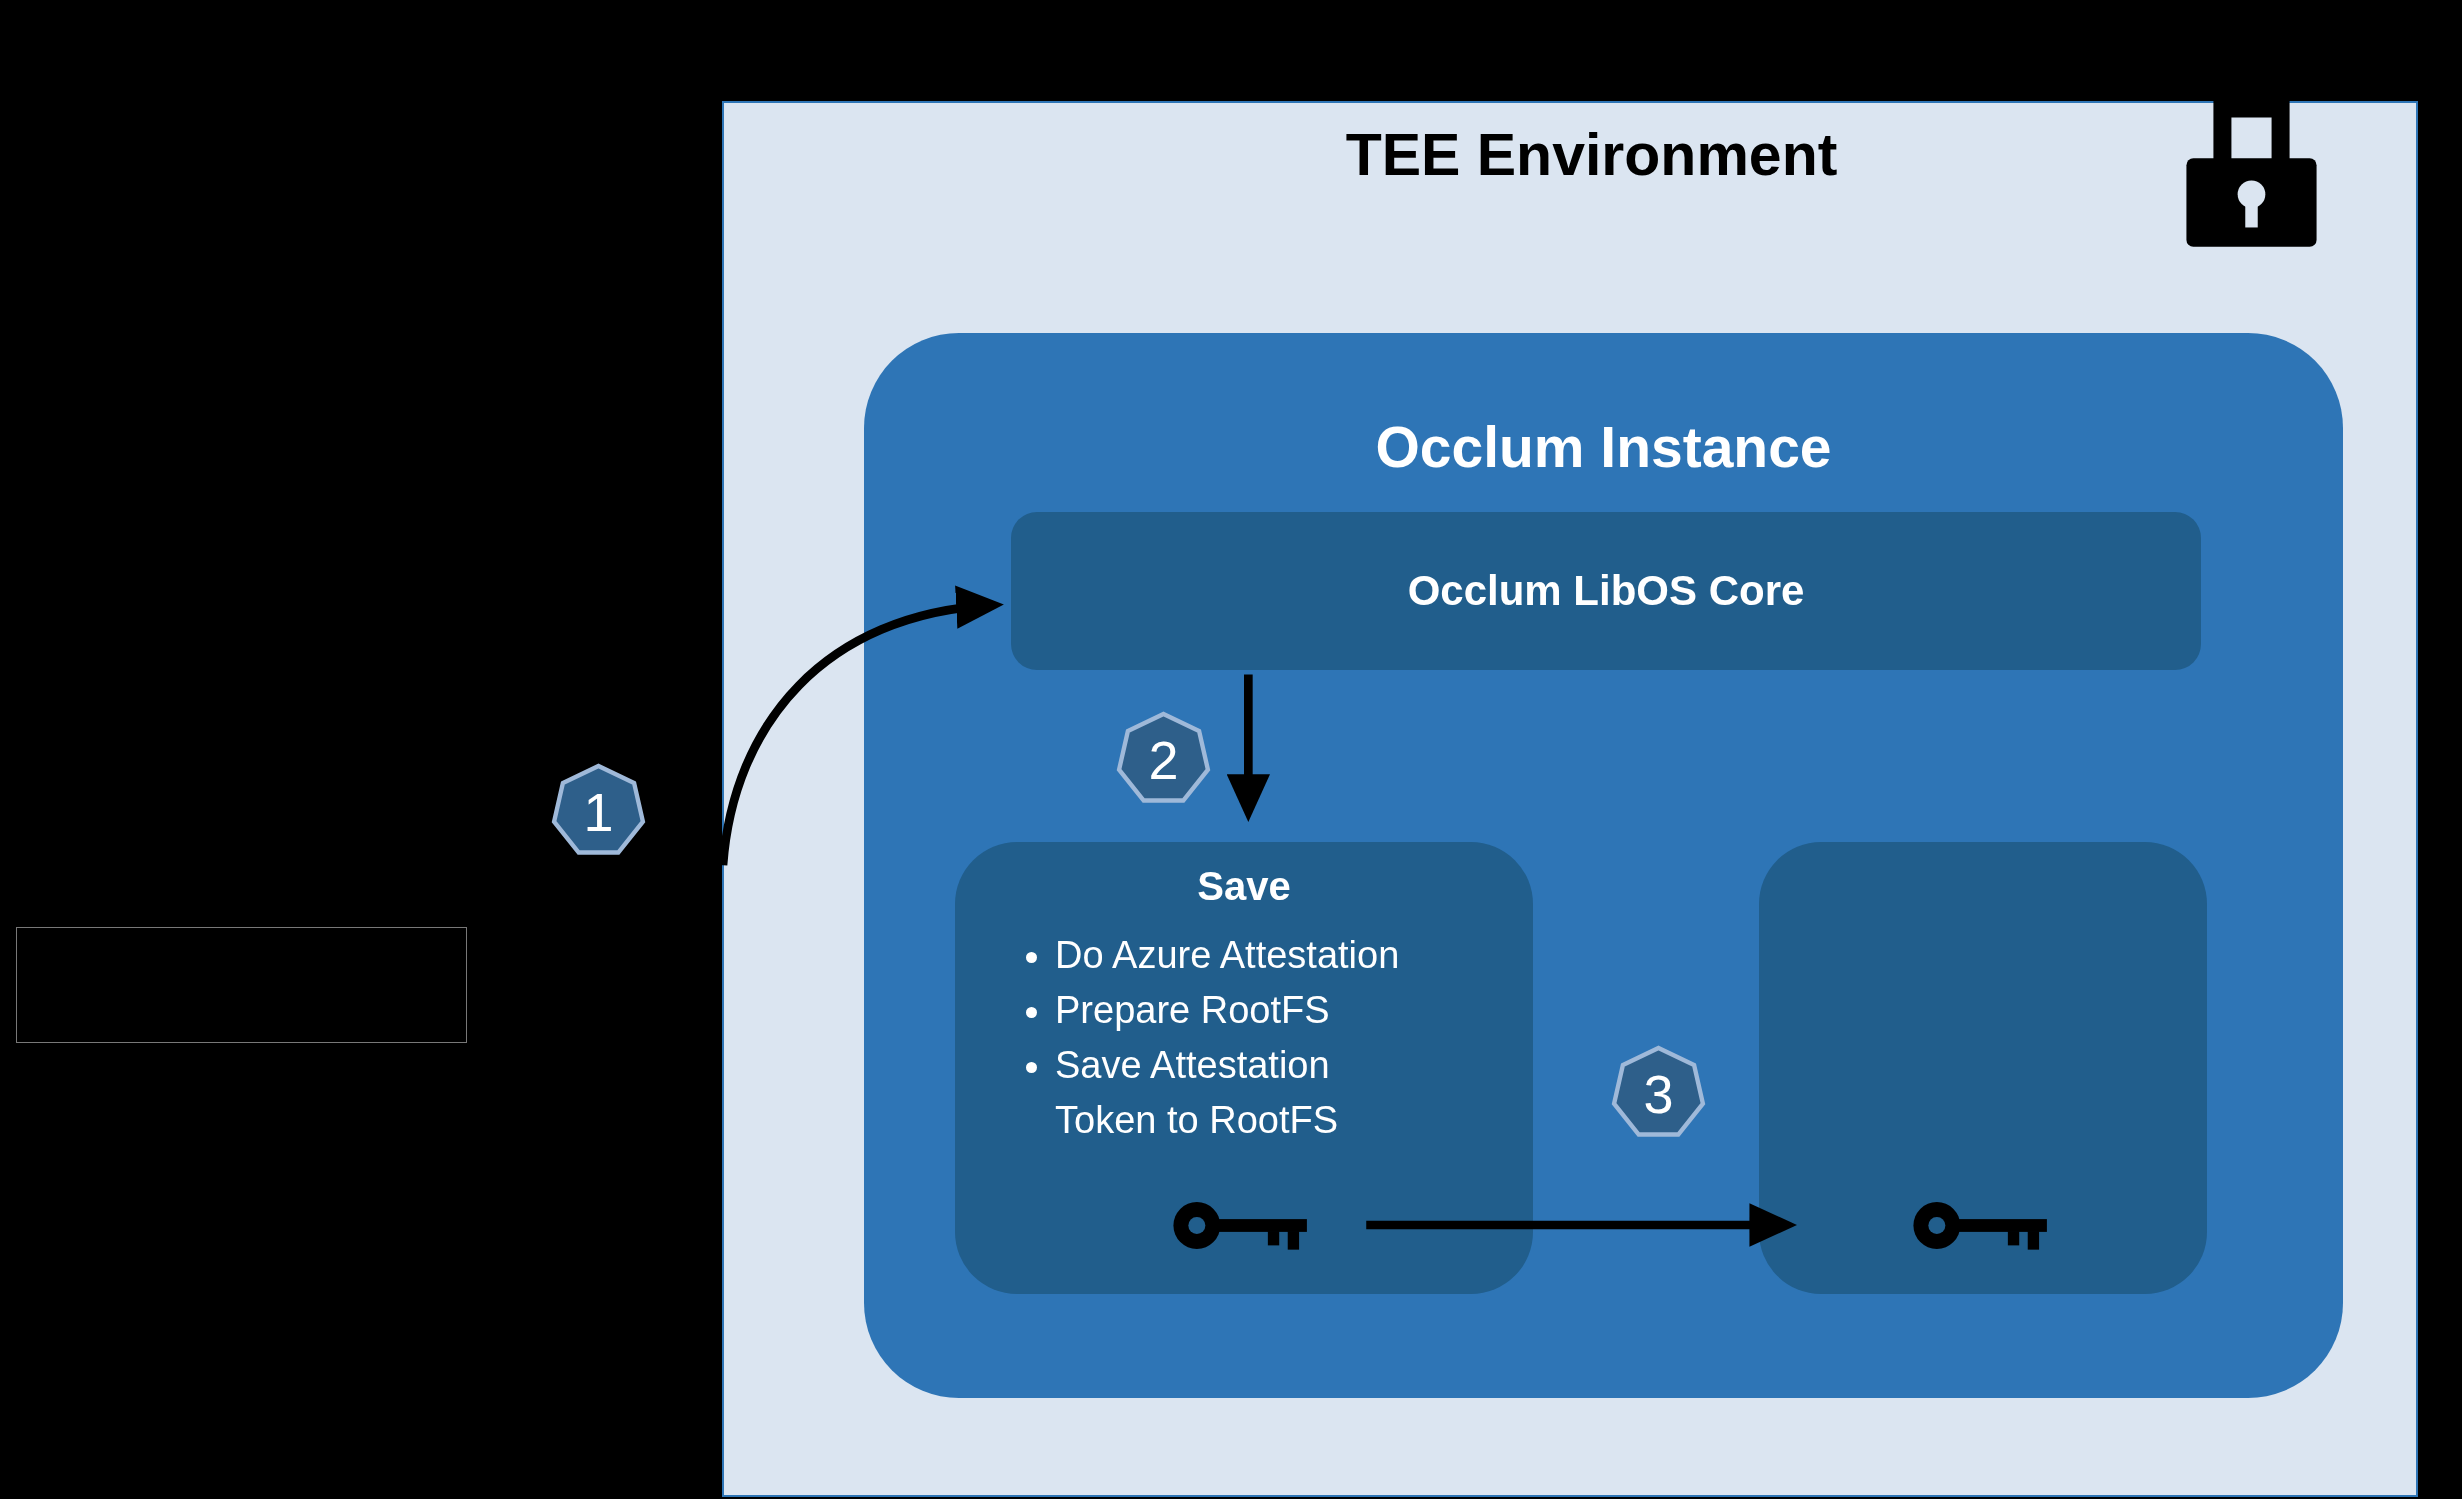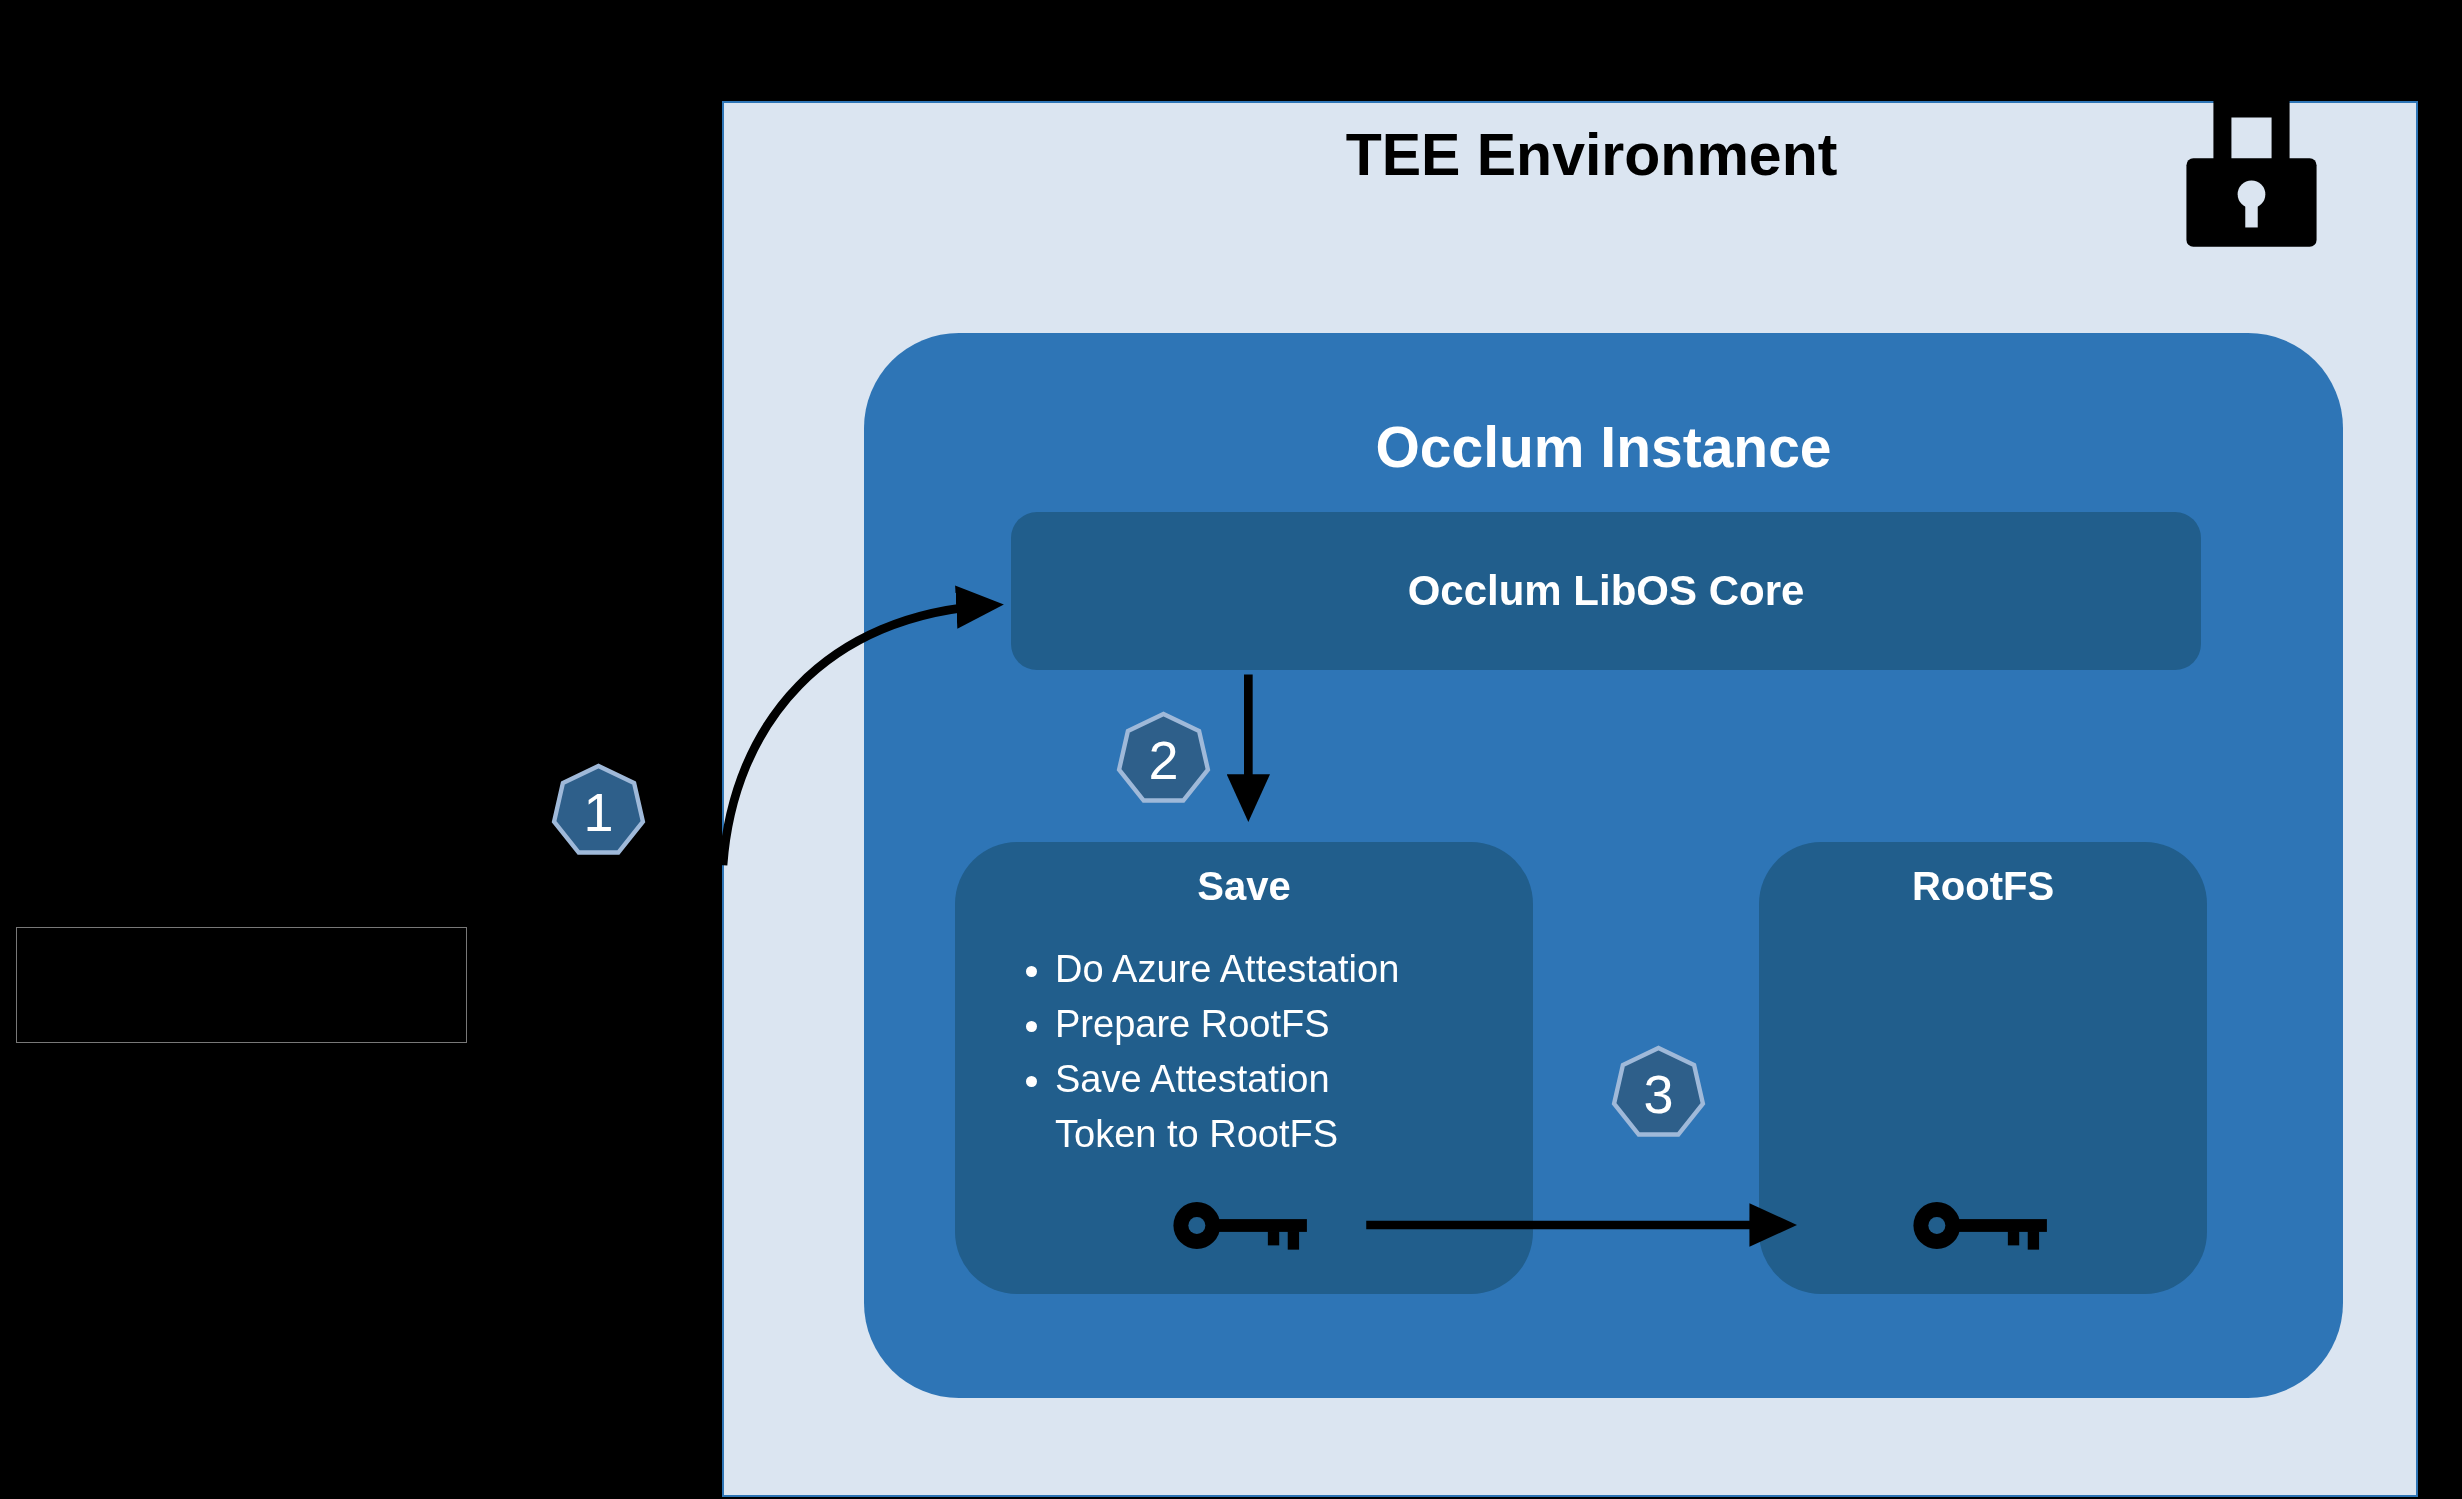"RootFS" div.box-title { html: <div>RootFS</div> -> none }
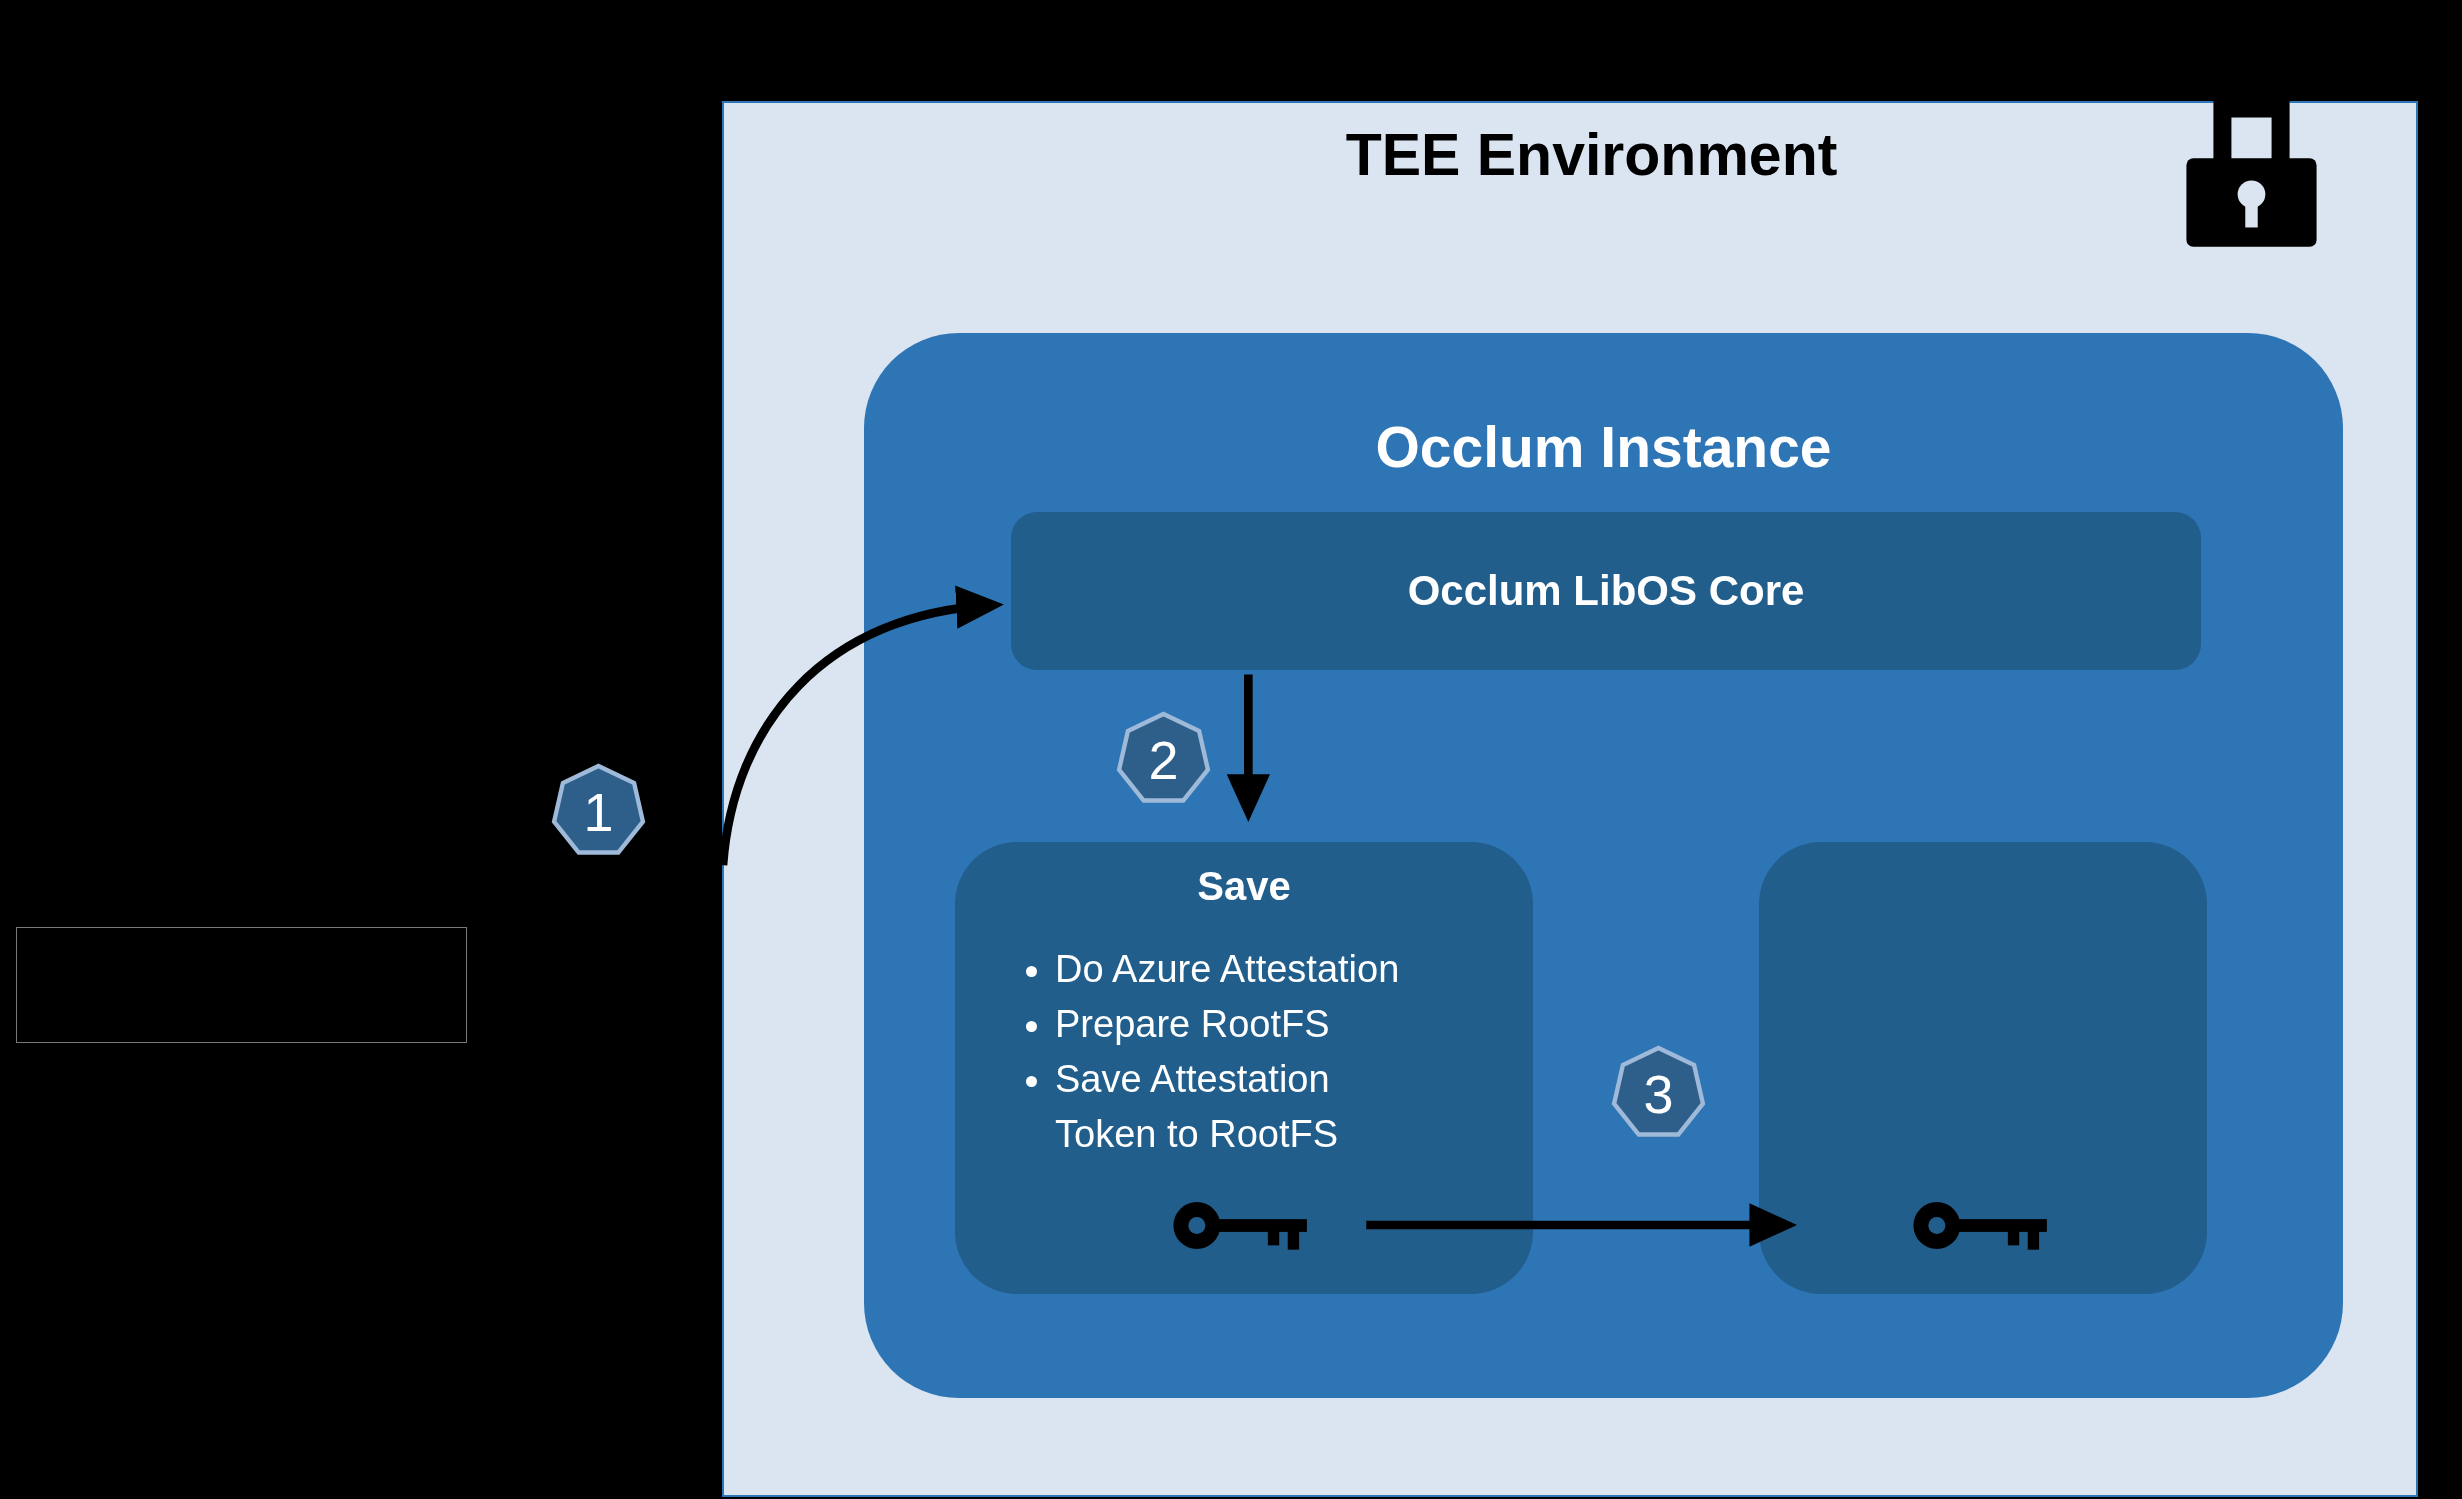"Do Azure Attestation" .box-list { margin-top: 32px -> 18px }
